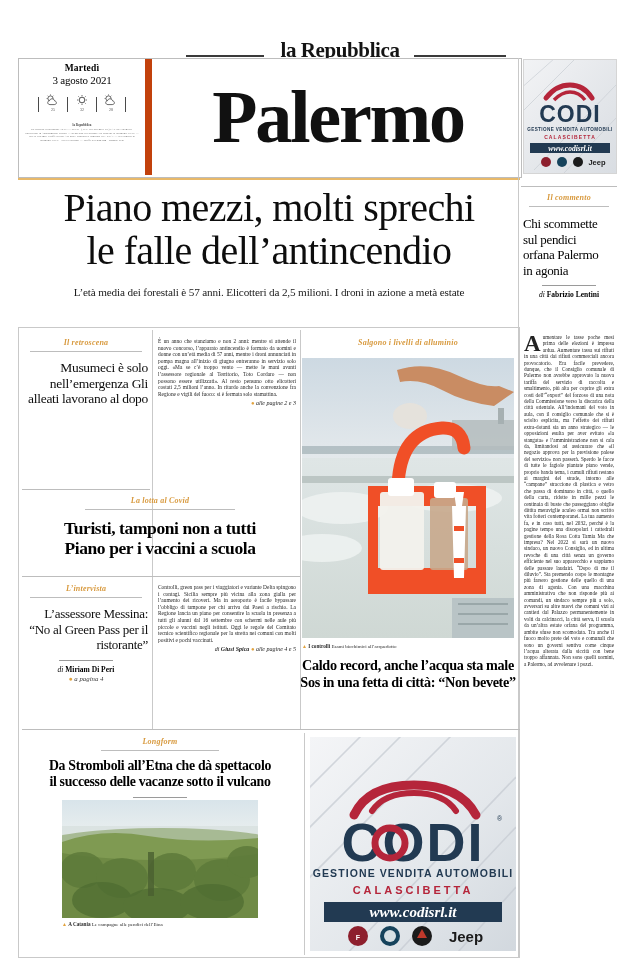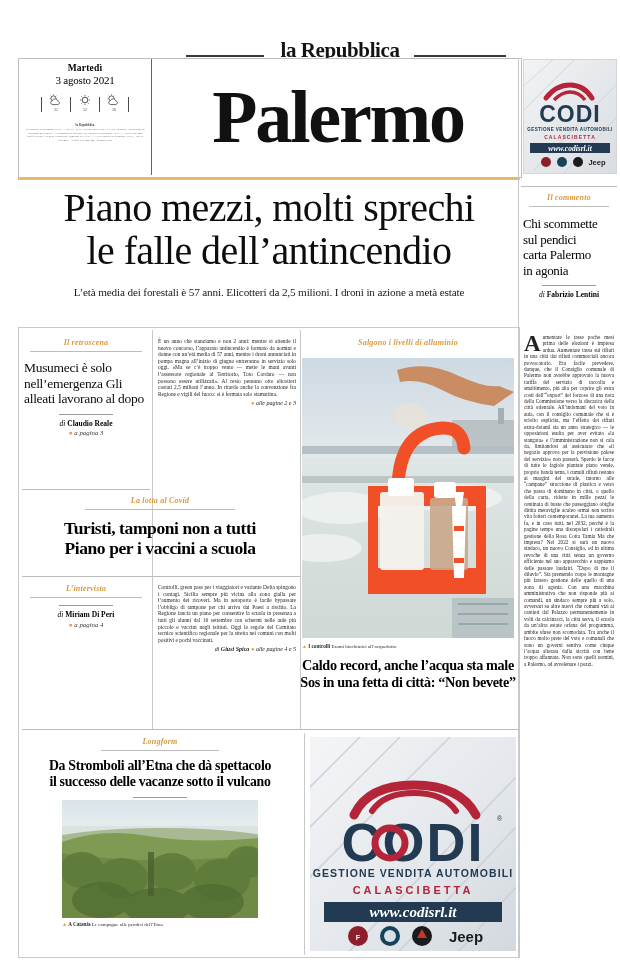"Martedì" .datecol { border-right: 1px solid #c2410c -> 7px solid #c2410c }
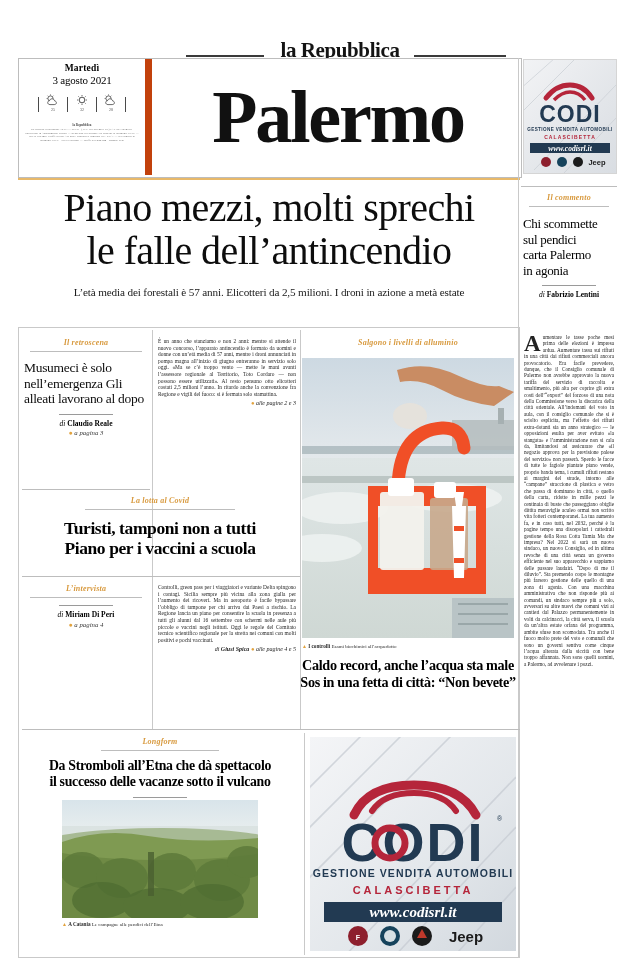"carta Palermo" span { text: carta -> orfana }
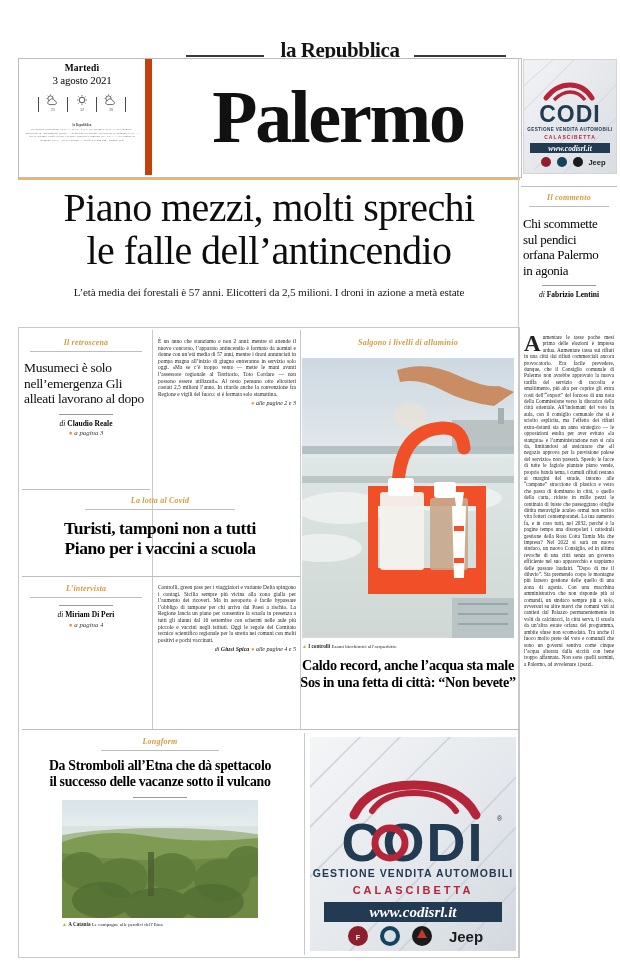"Musumeci è solo nell’emergenza Gli" .art-title { text-align: left -> right }
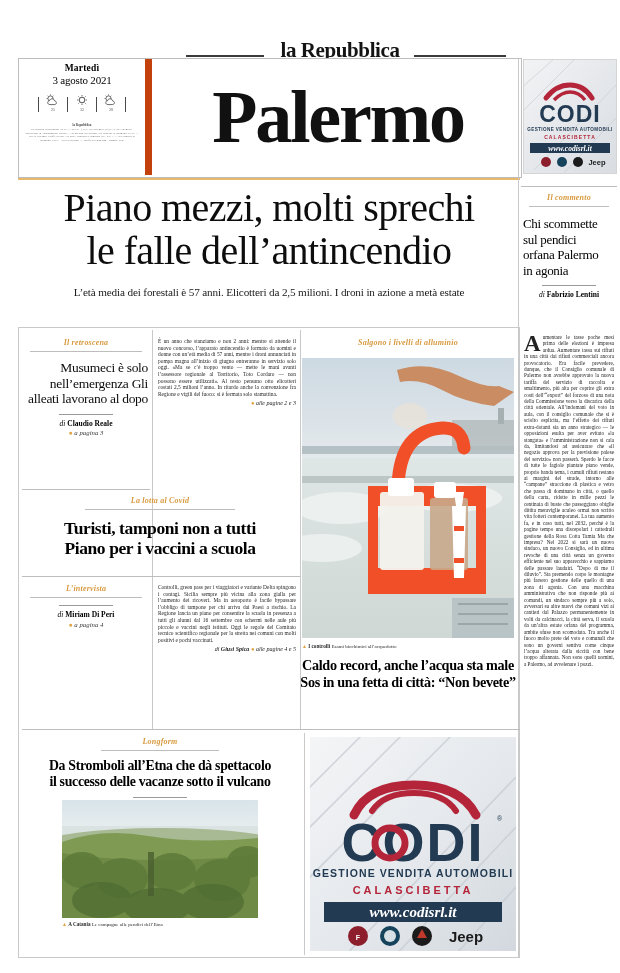"di Claudio Reale" div.byline { html: <div> <div></div> <div> <i>di</i> <b>Claudio Reale</b> </div> <div><span>●</span> <span>a pagina 3</span></div> </div> -> none }
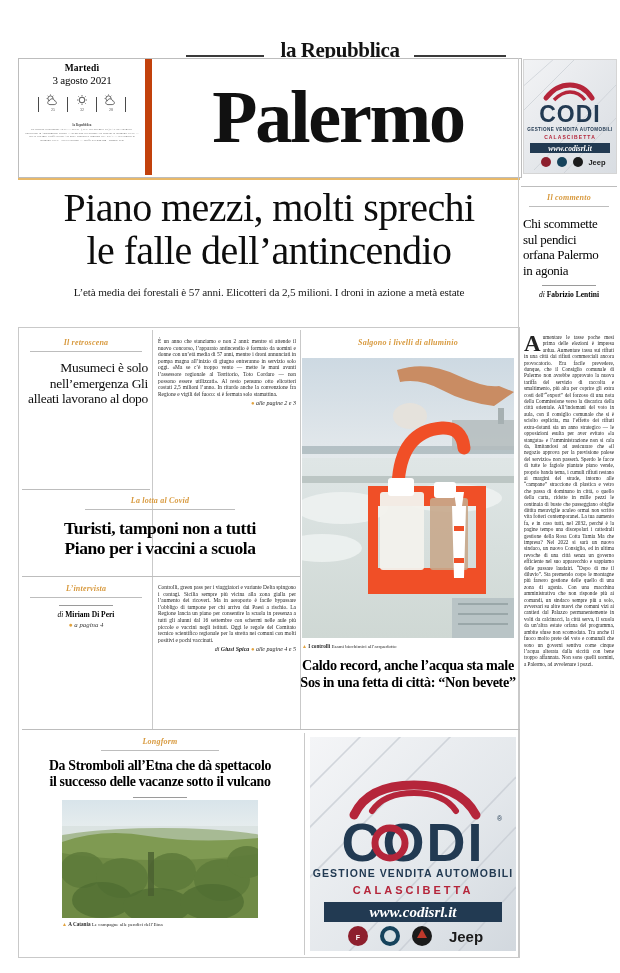"L’assessore Messina: “No al Green" div.art-title { html: none -> <div>L’assessore Messina: “No al Green Pass per il ristorante”</div> }
